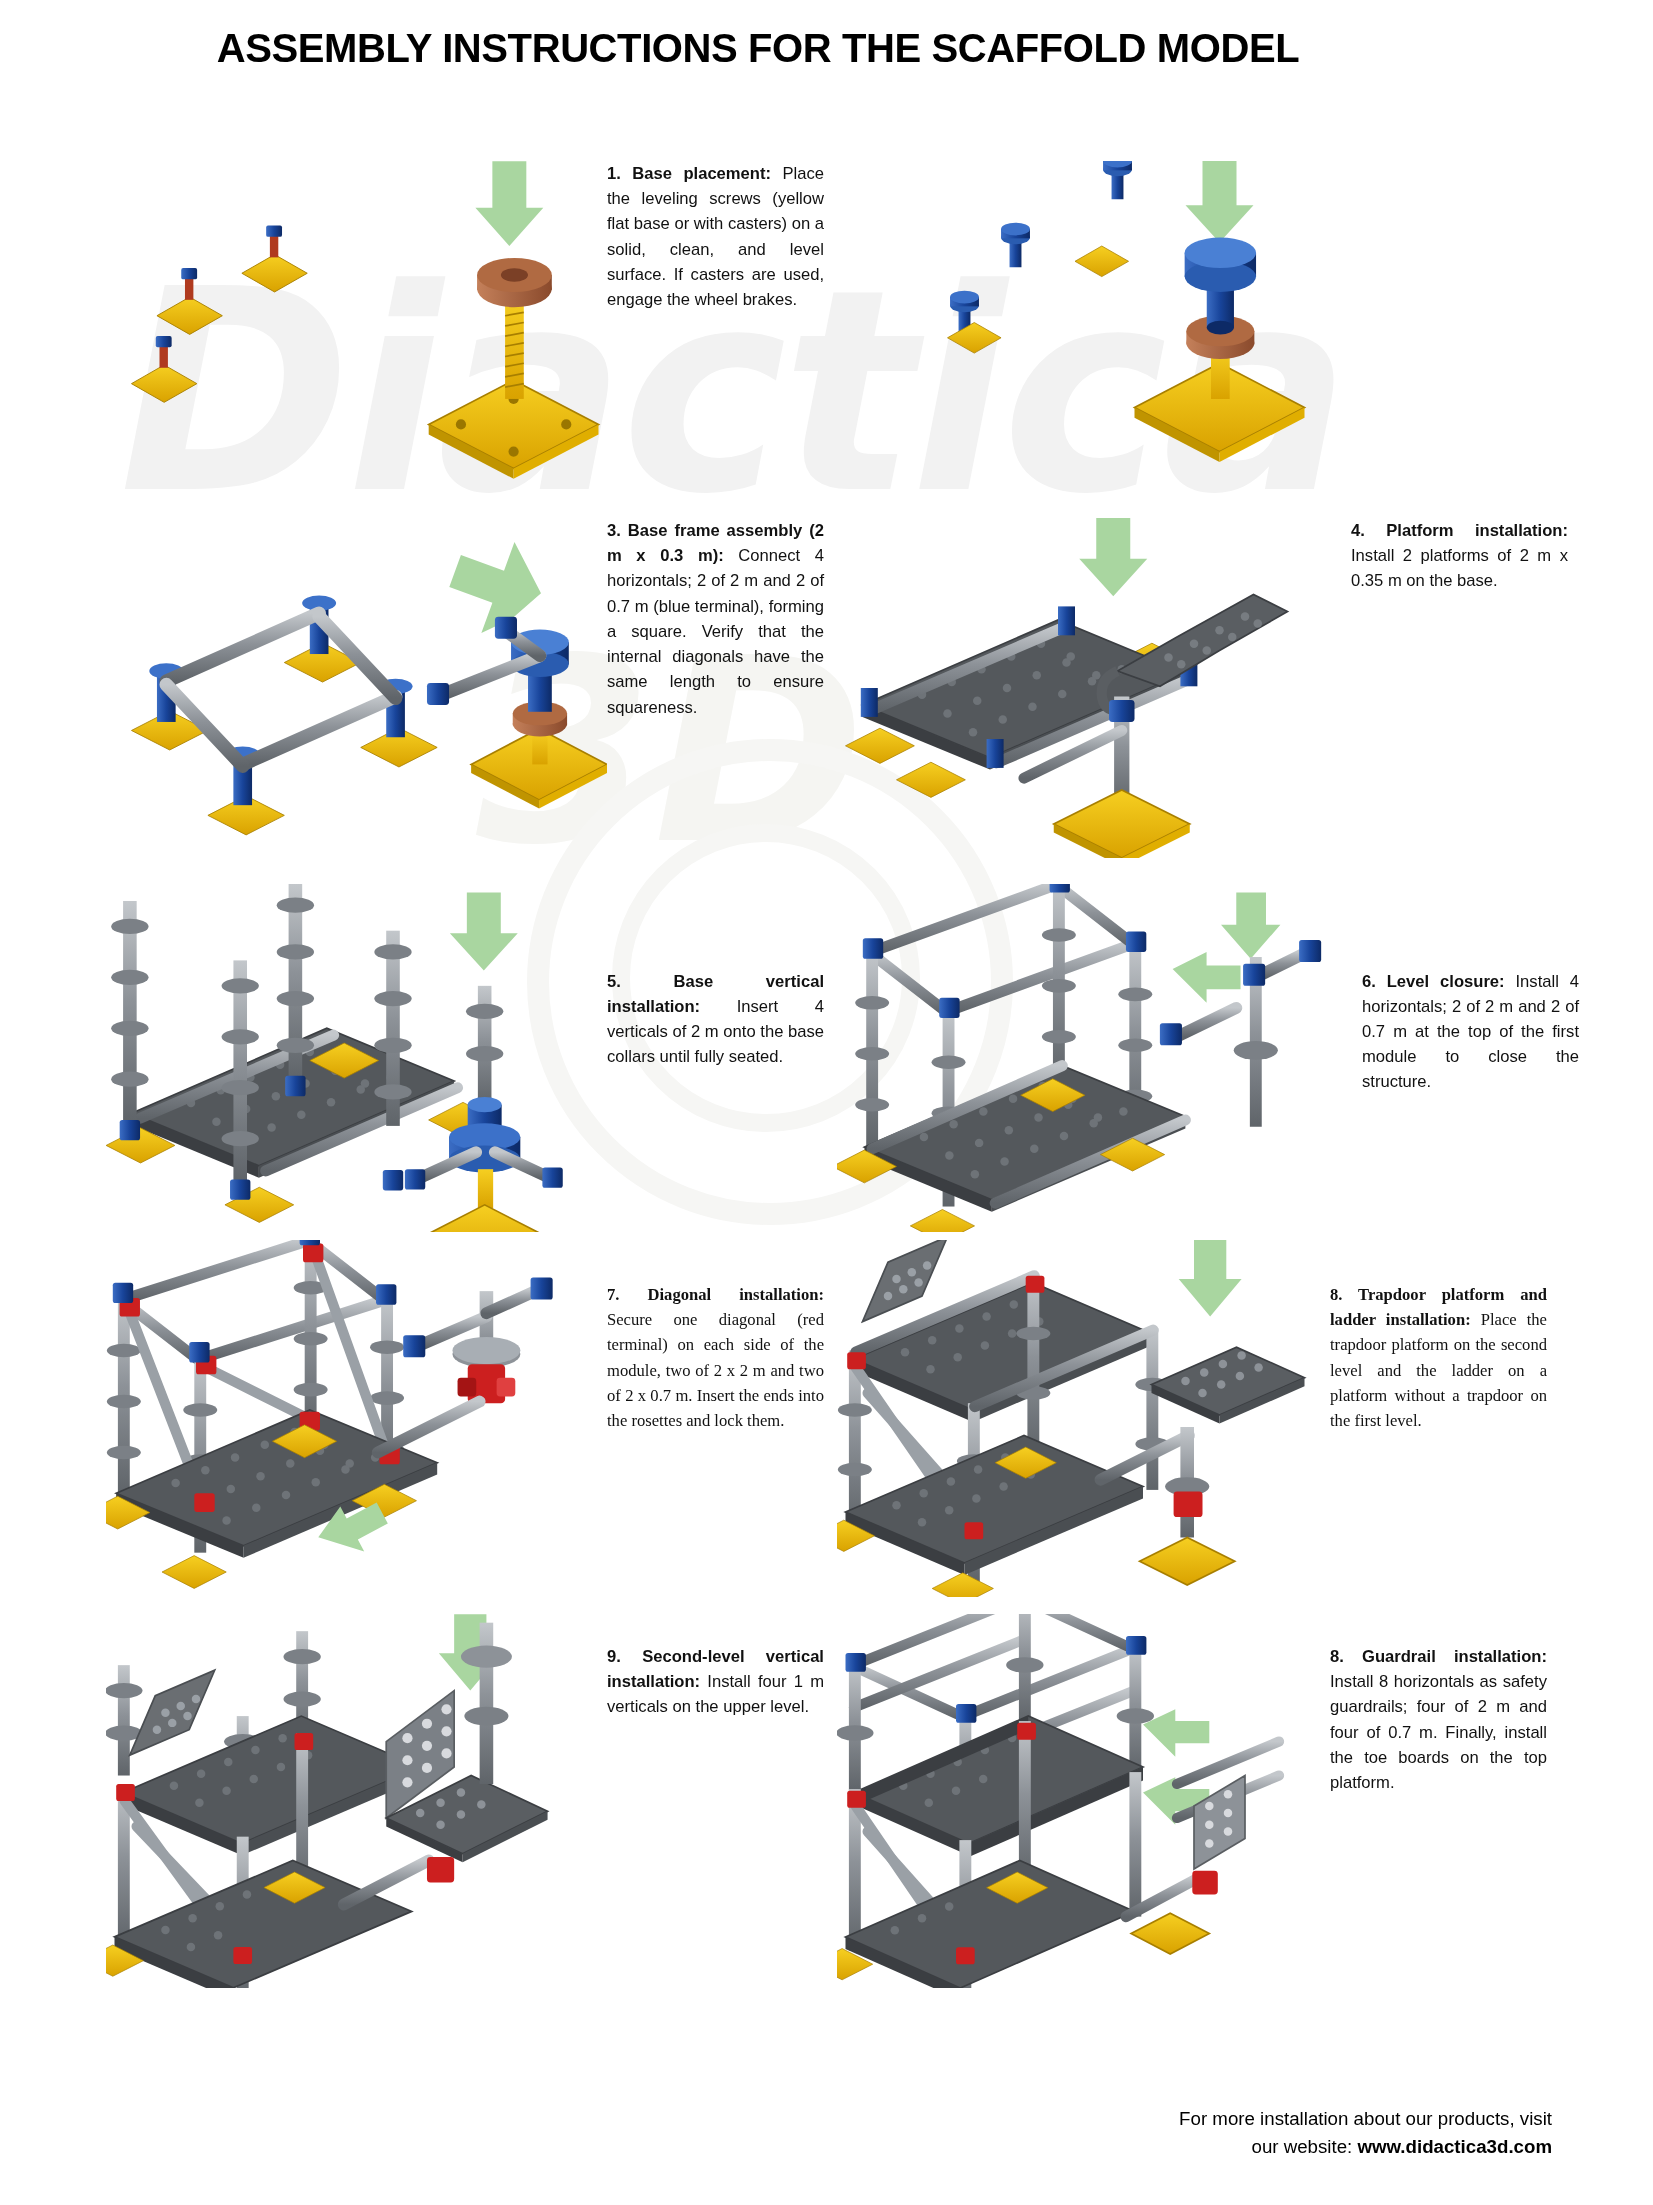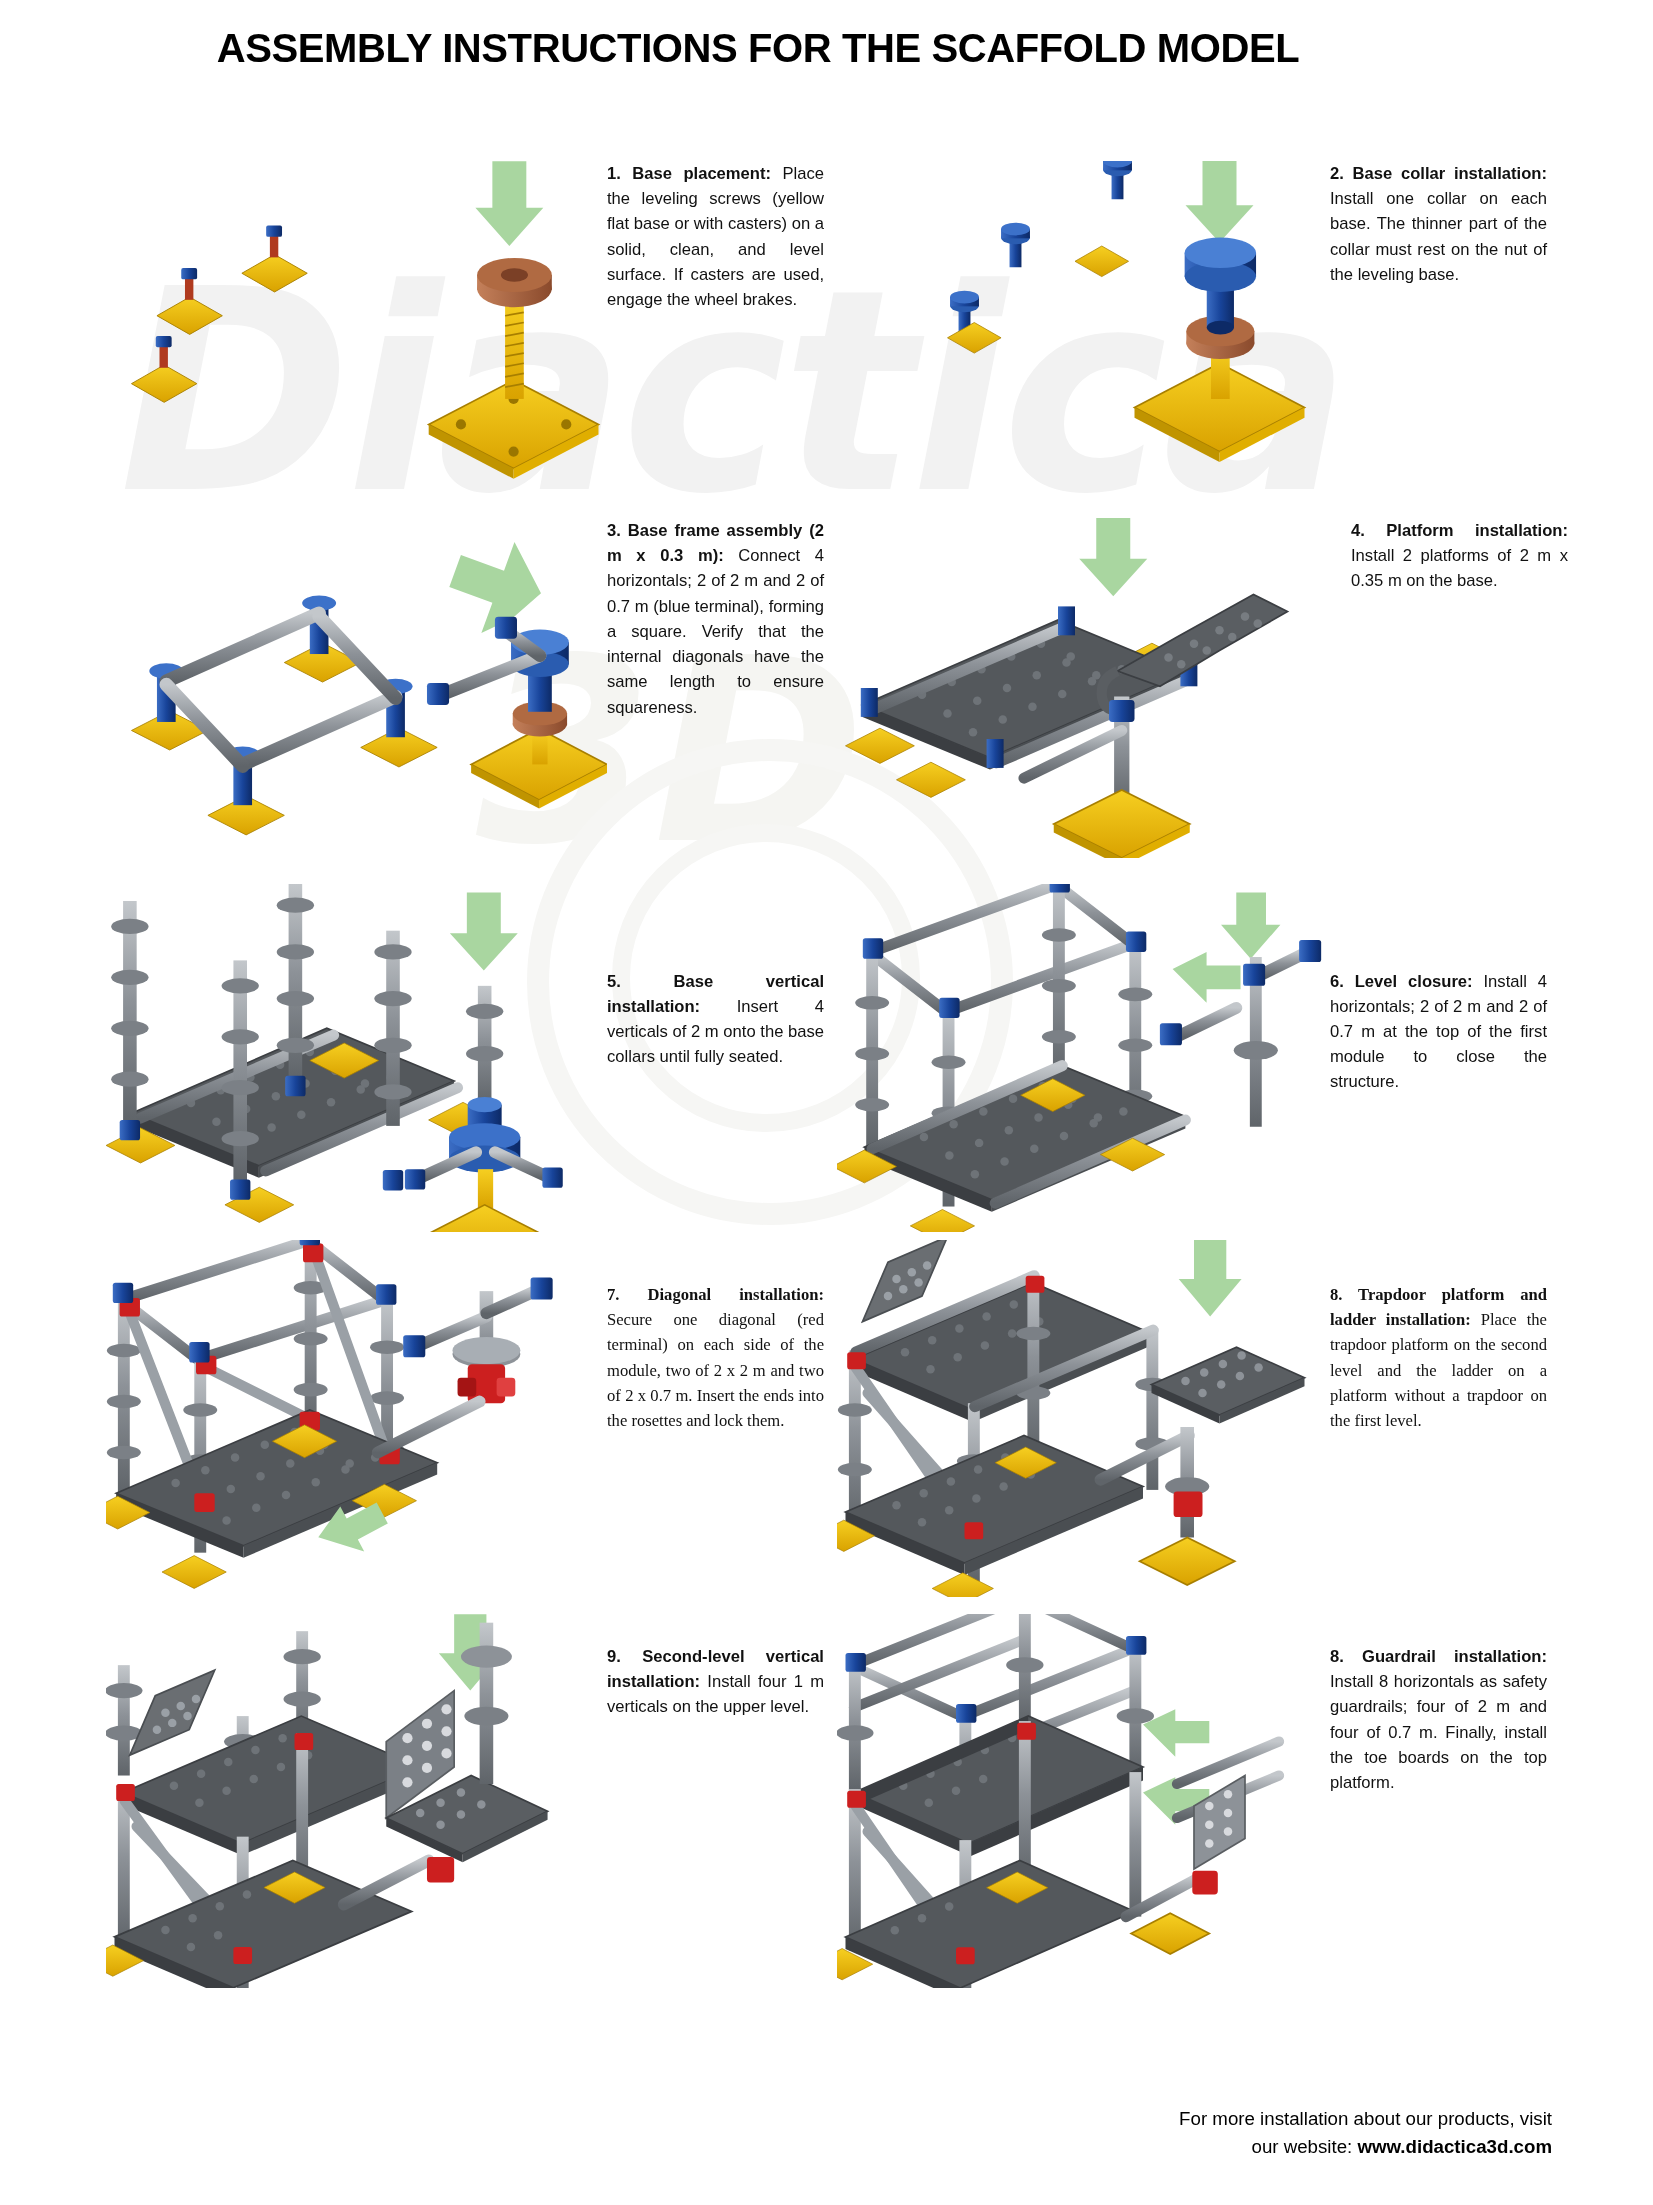"2. Base collar installation: Install" div.txt { html: <div> <b><span>2.</span> <span>Base collar installation:</span></b><span> Install one collar on each base. The thinner part of the collar must rest on the nut of the leveling base.</span> </div> -> none }
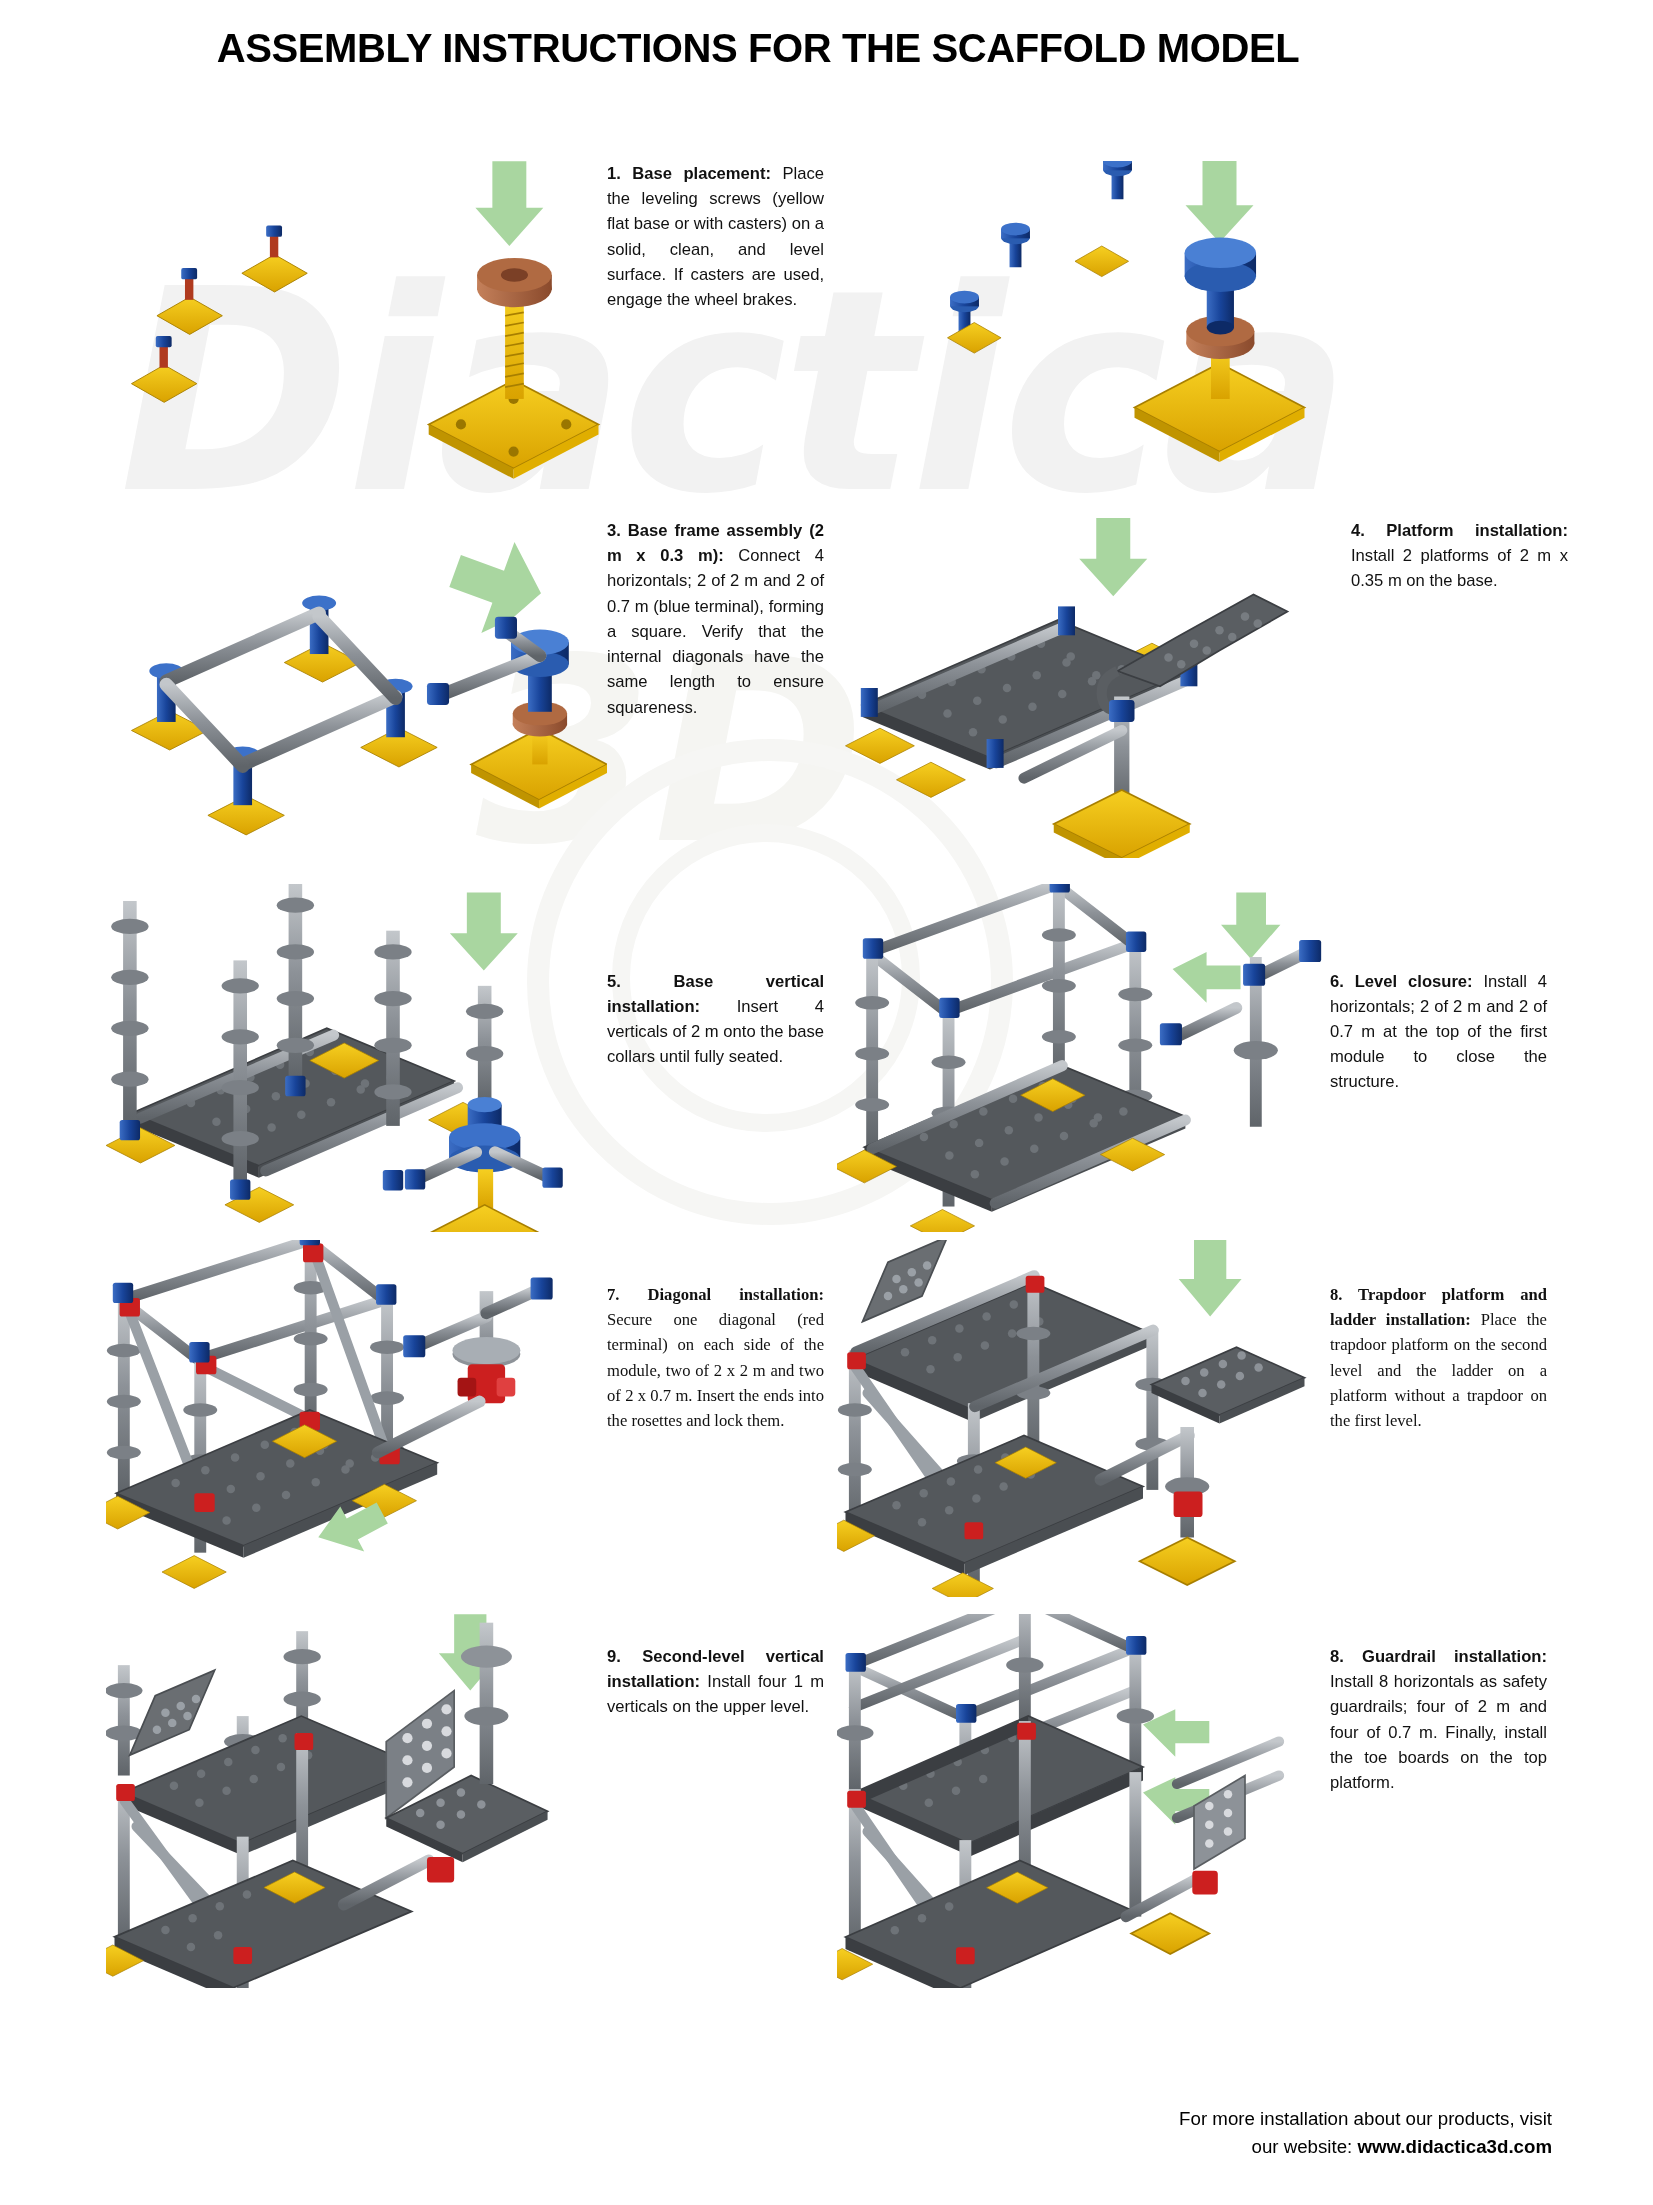"6. Level closure: Install 4" div.txt { margin-left: none -> 32px }
